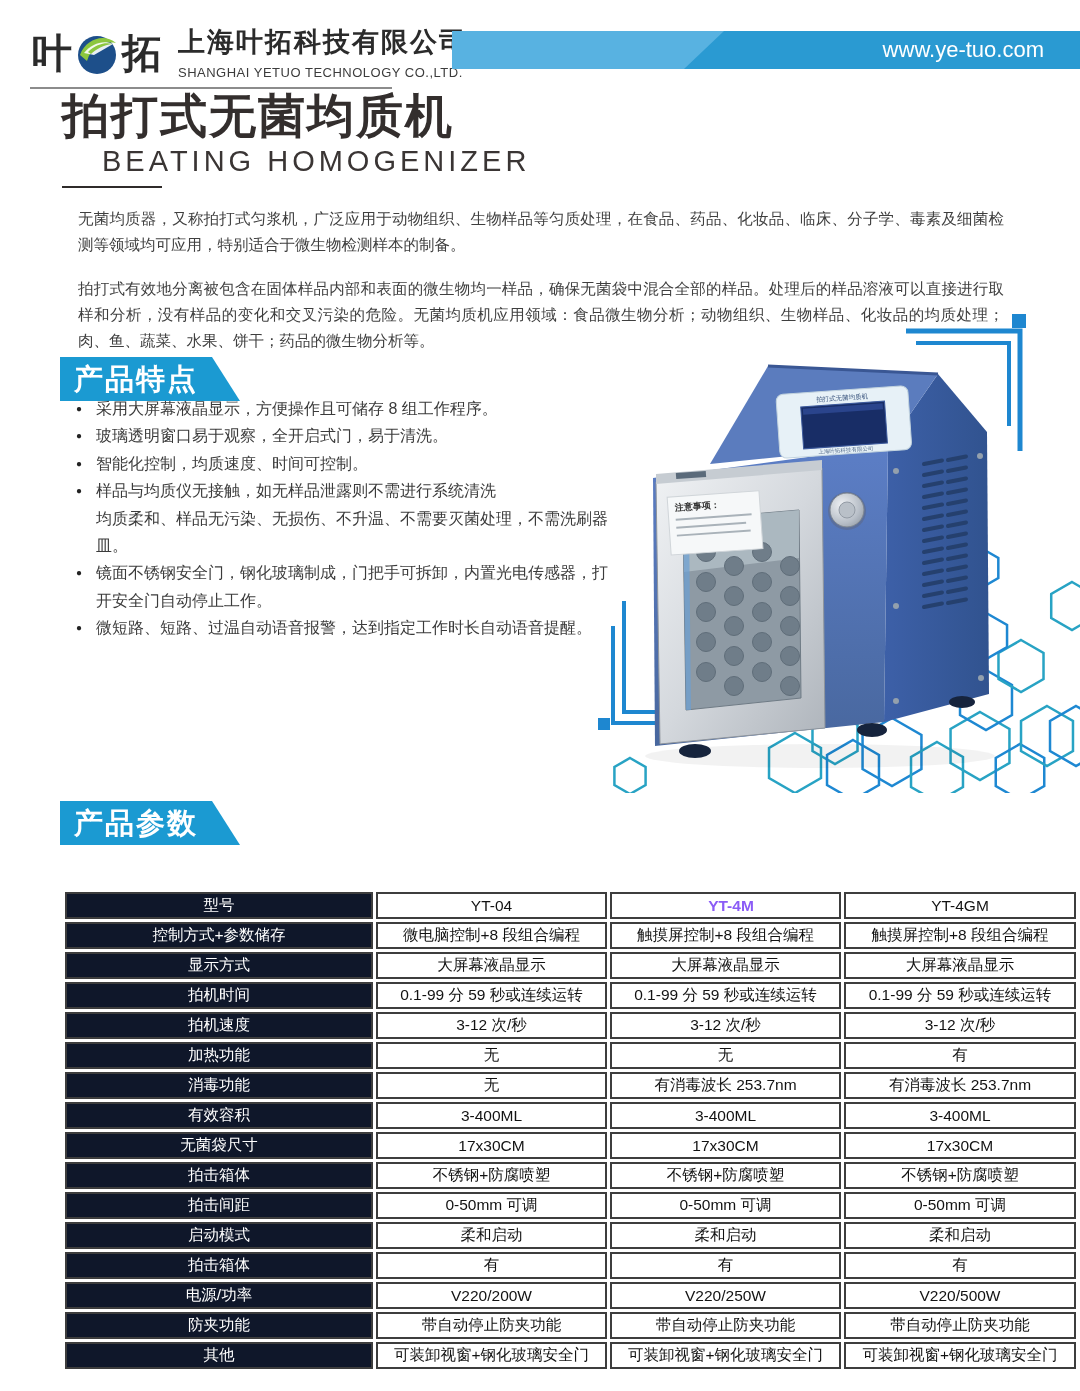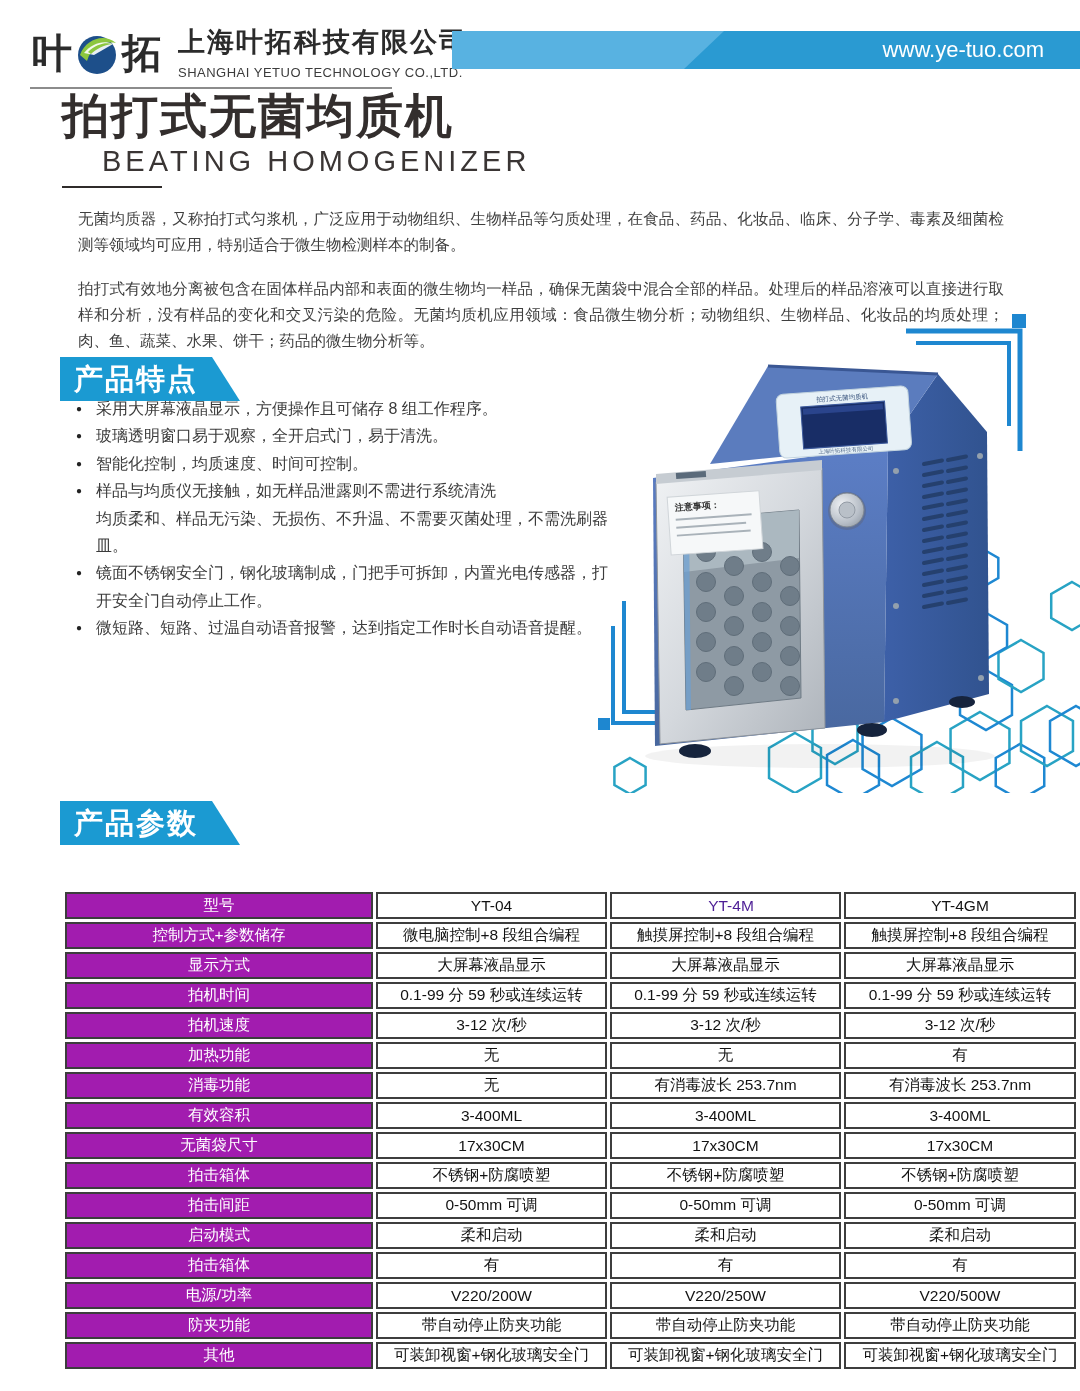"型号" .spec-table td.rowlabel { background: #a21caf -> #0f172a }
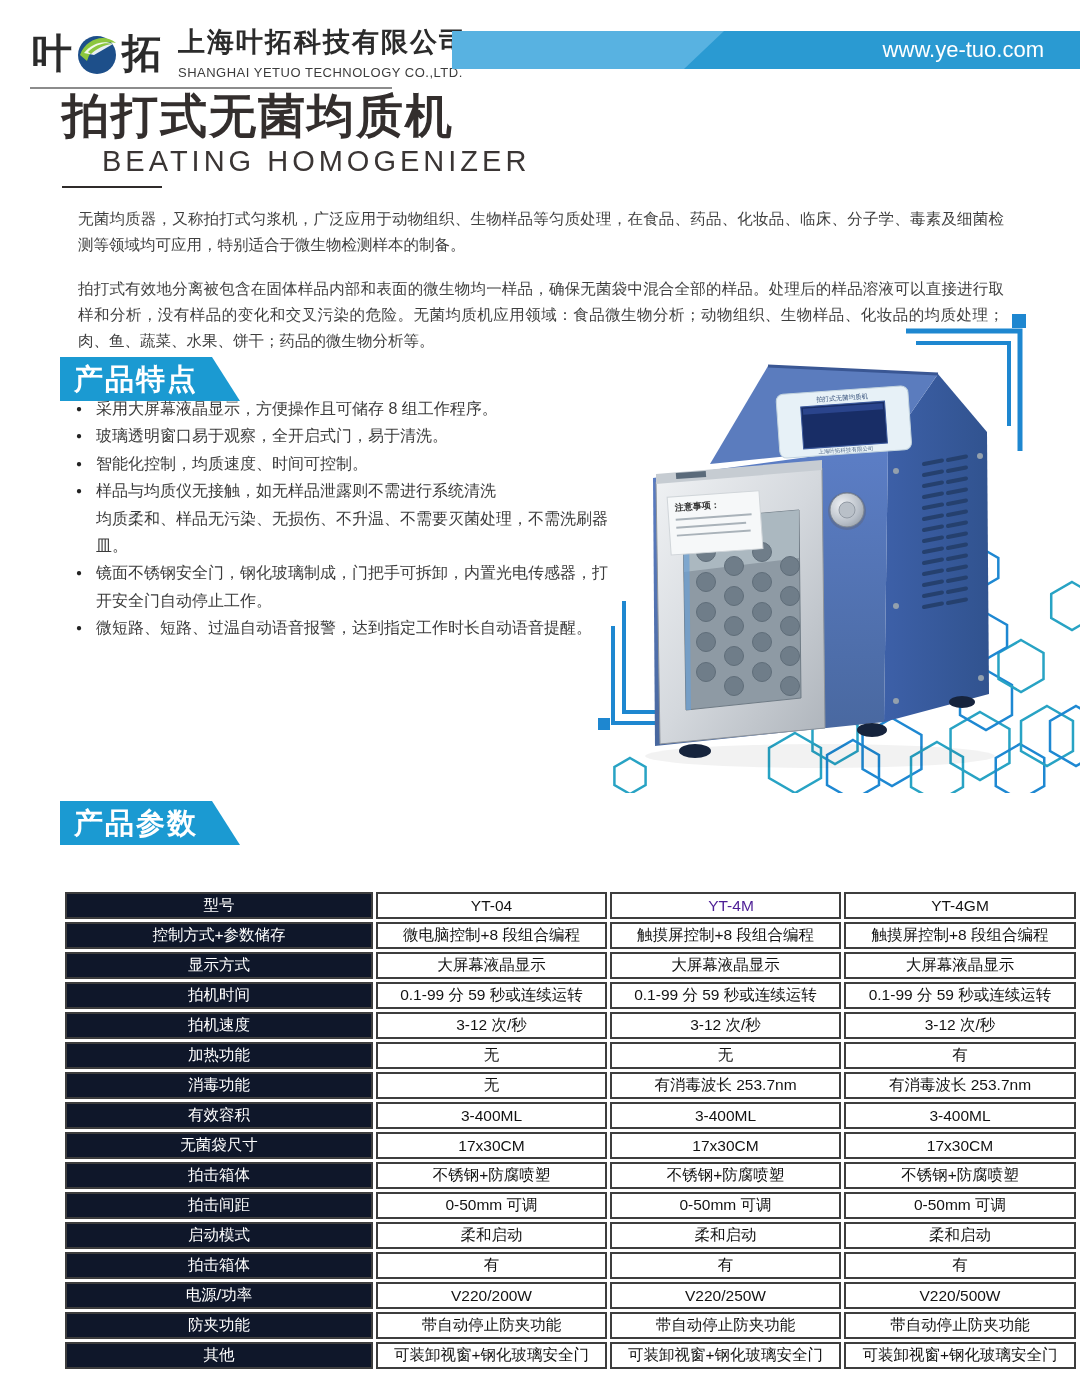"YT-4M" .spec-table td.hl { color: #4c1d95 -> #8b5cf6; font-weight: normal -> bold }
